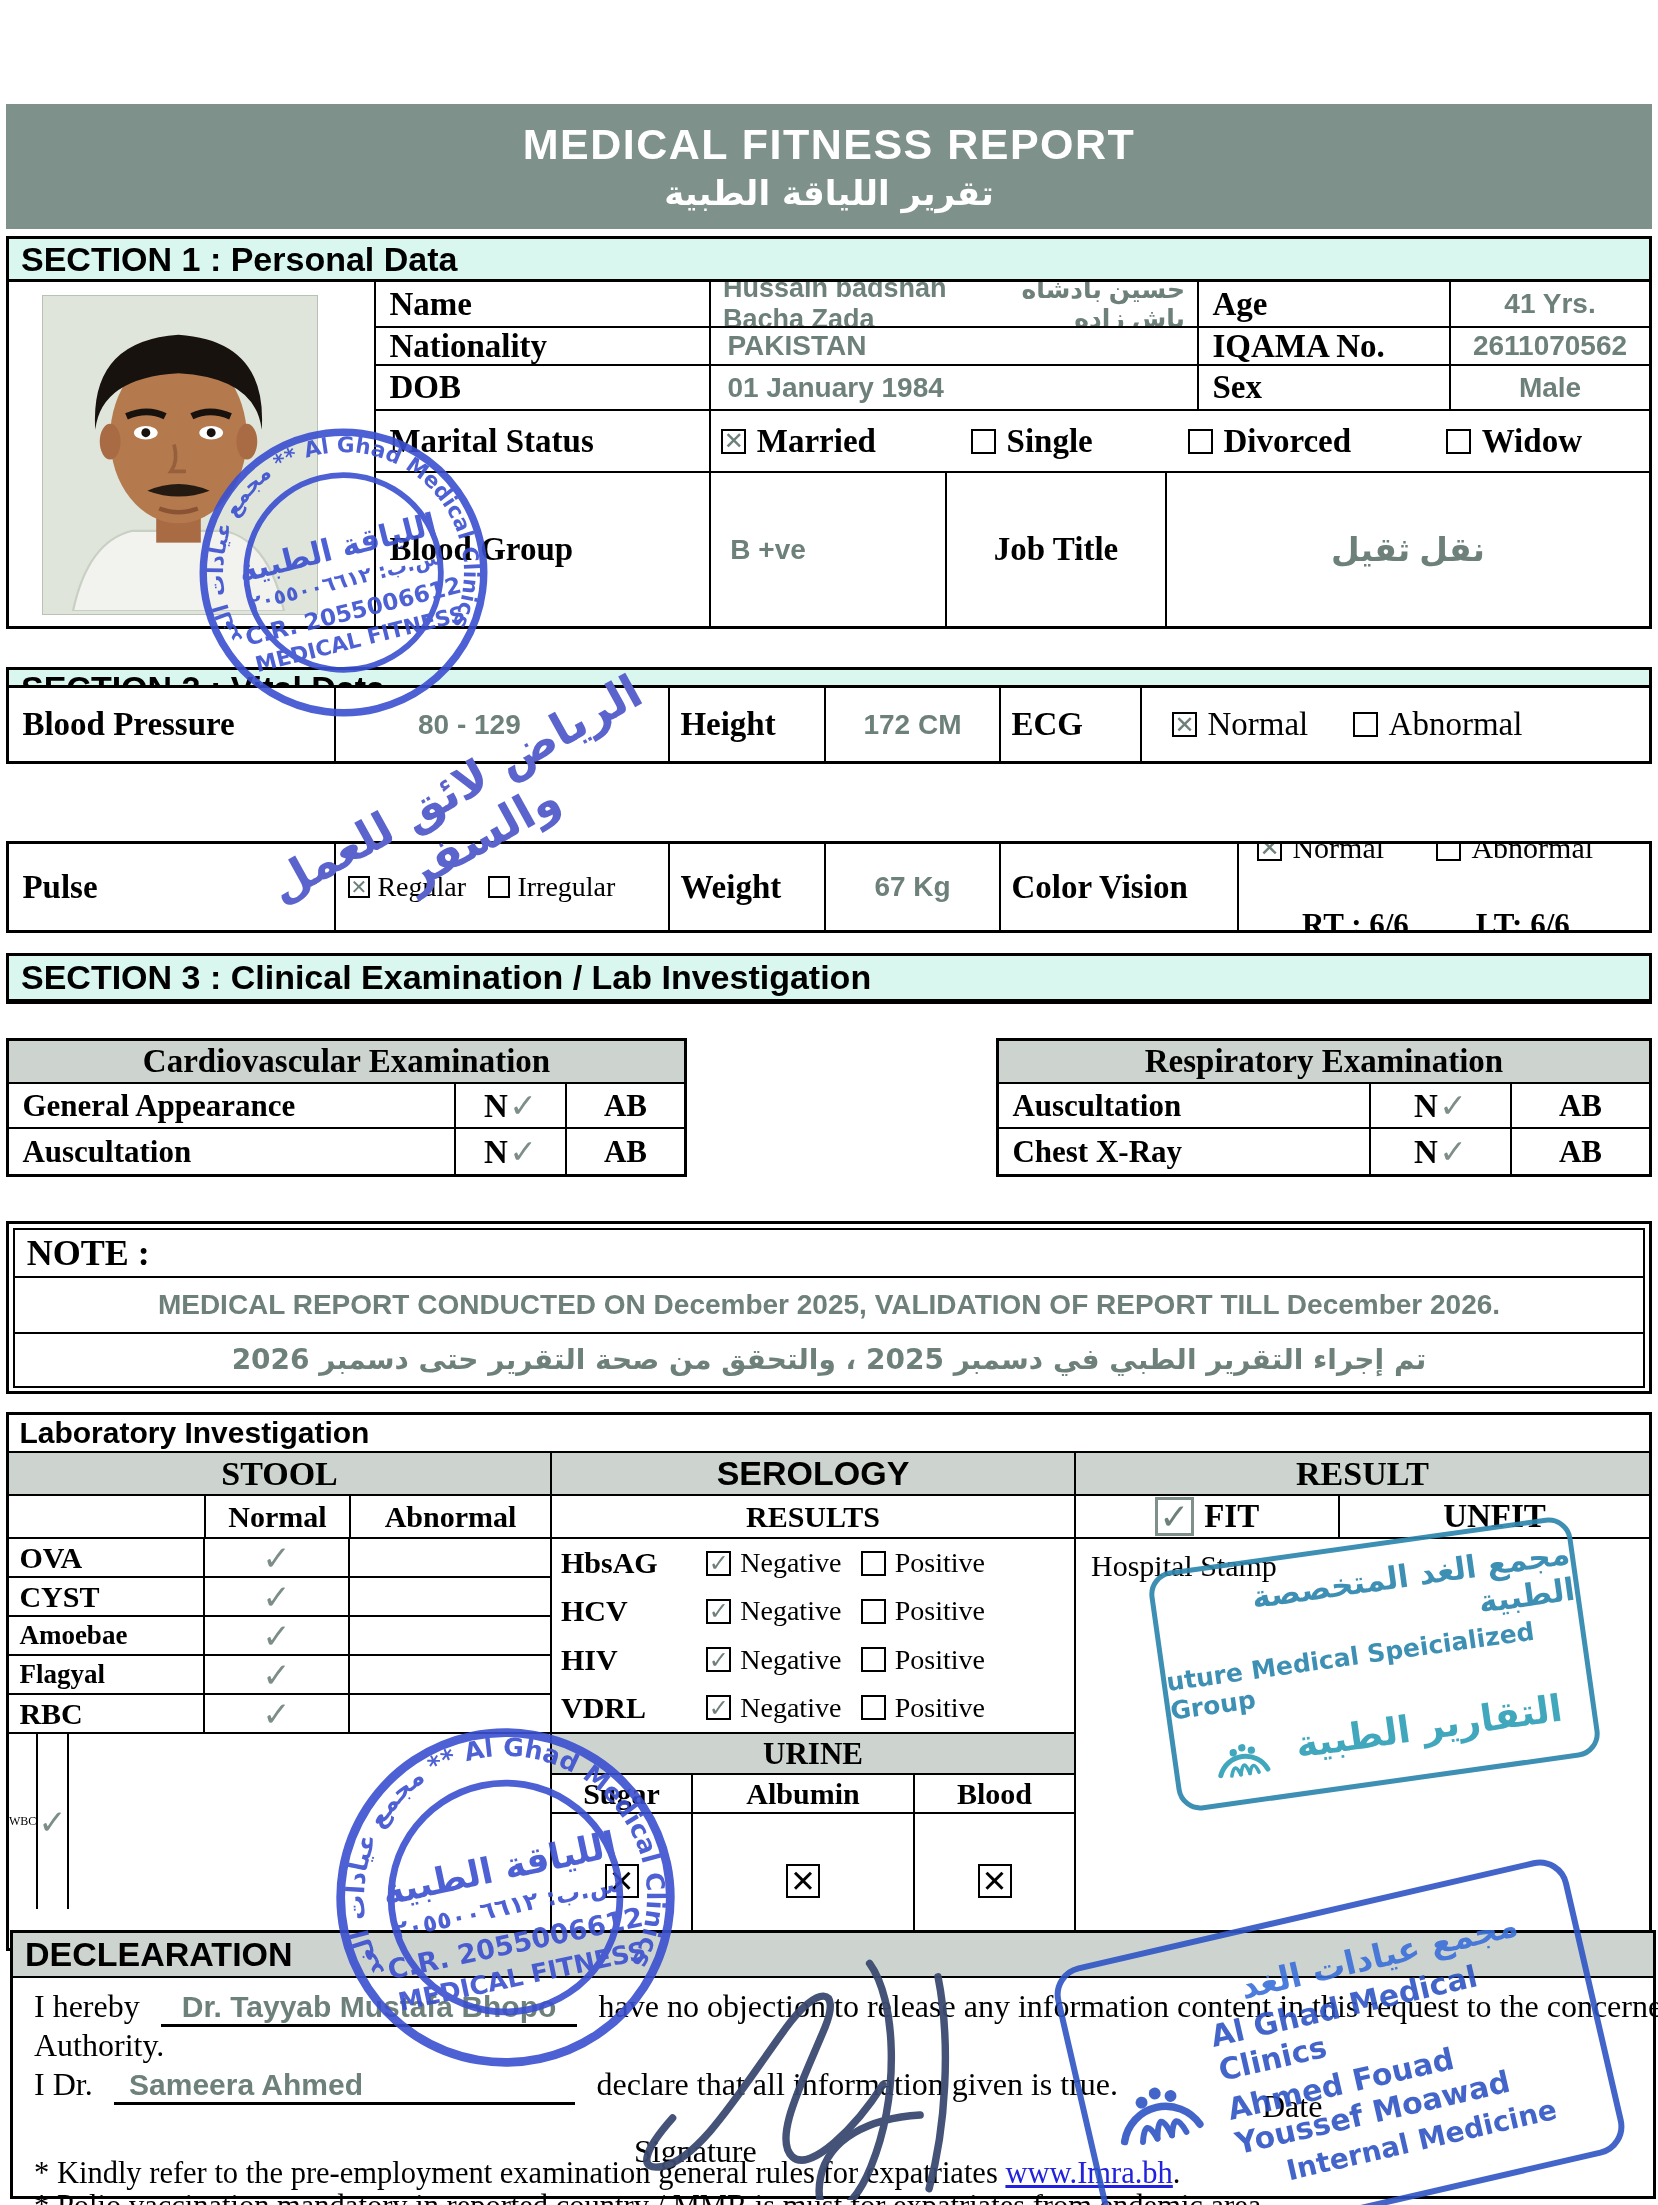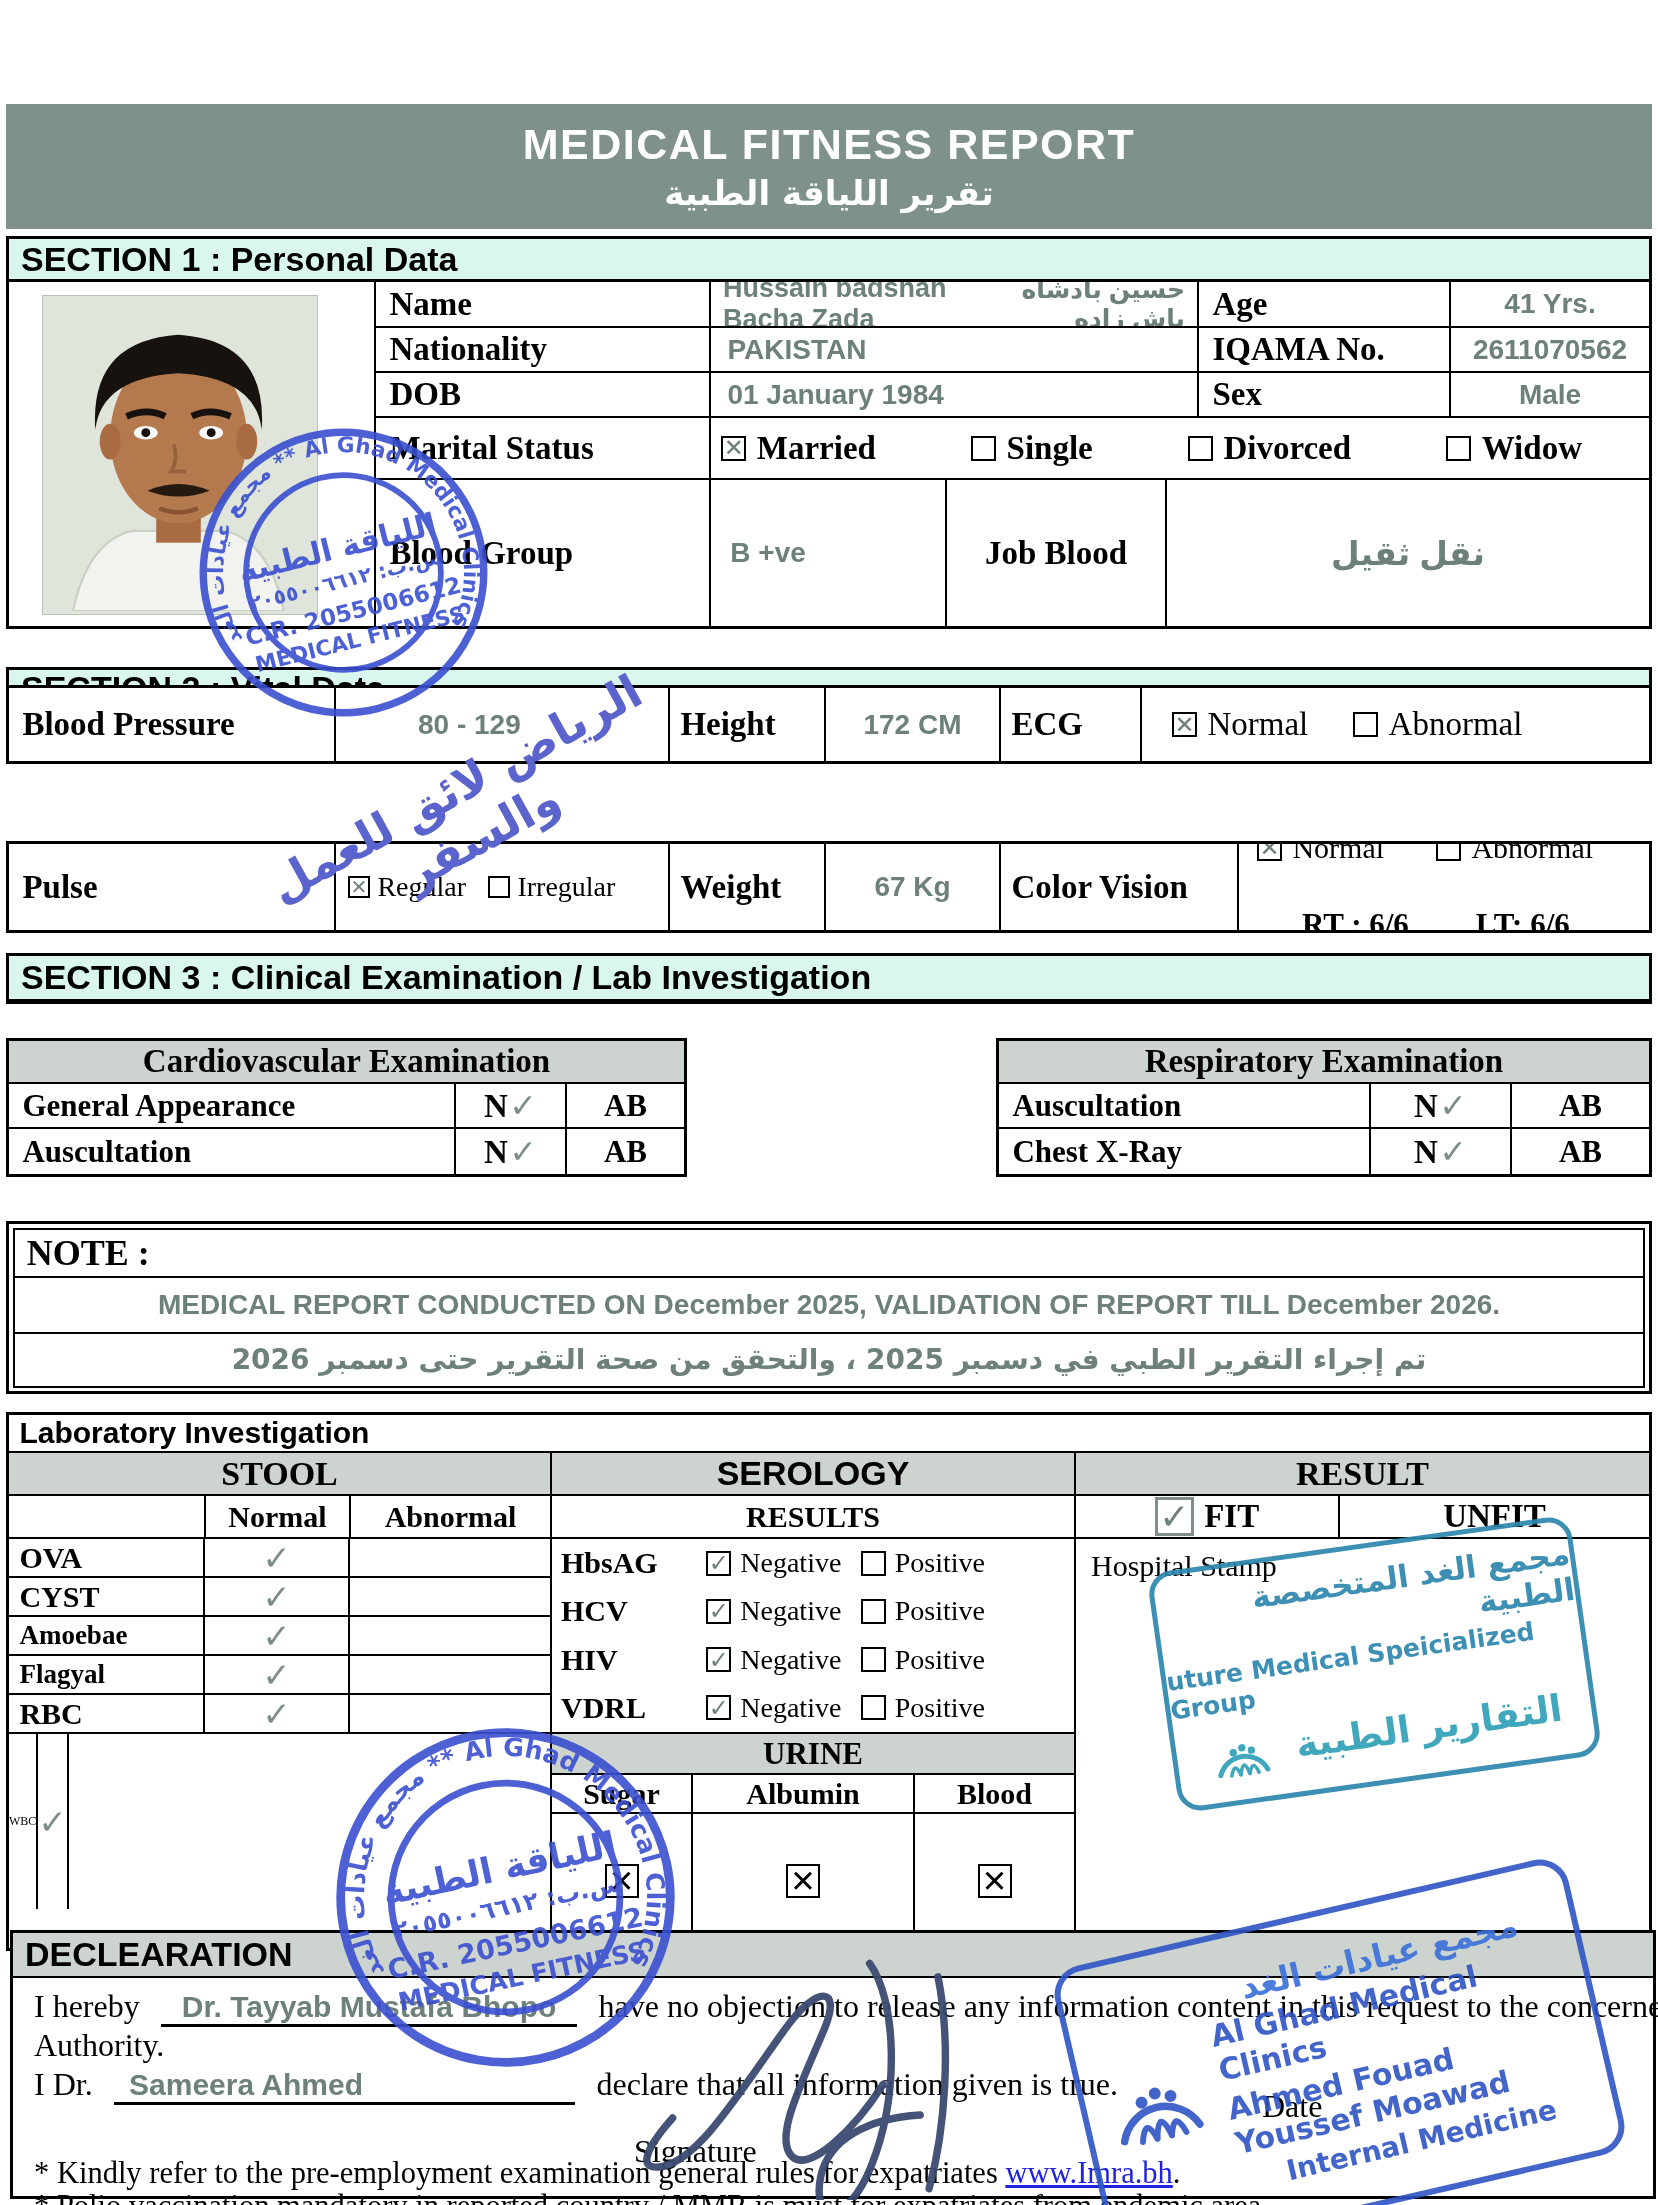"Nationality" div.row { height: 45px -> 38px }
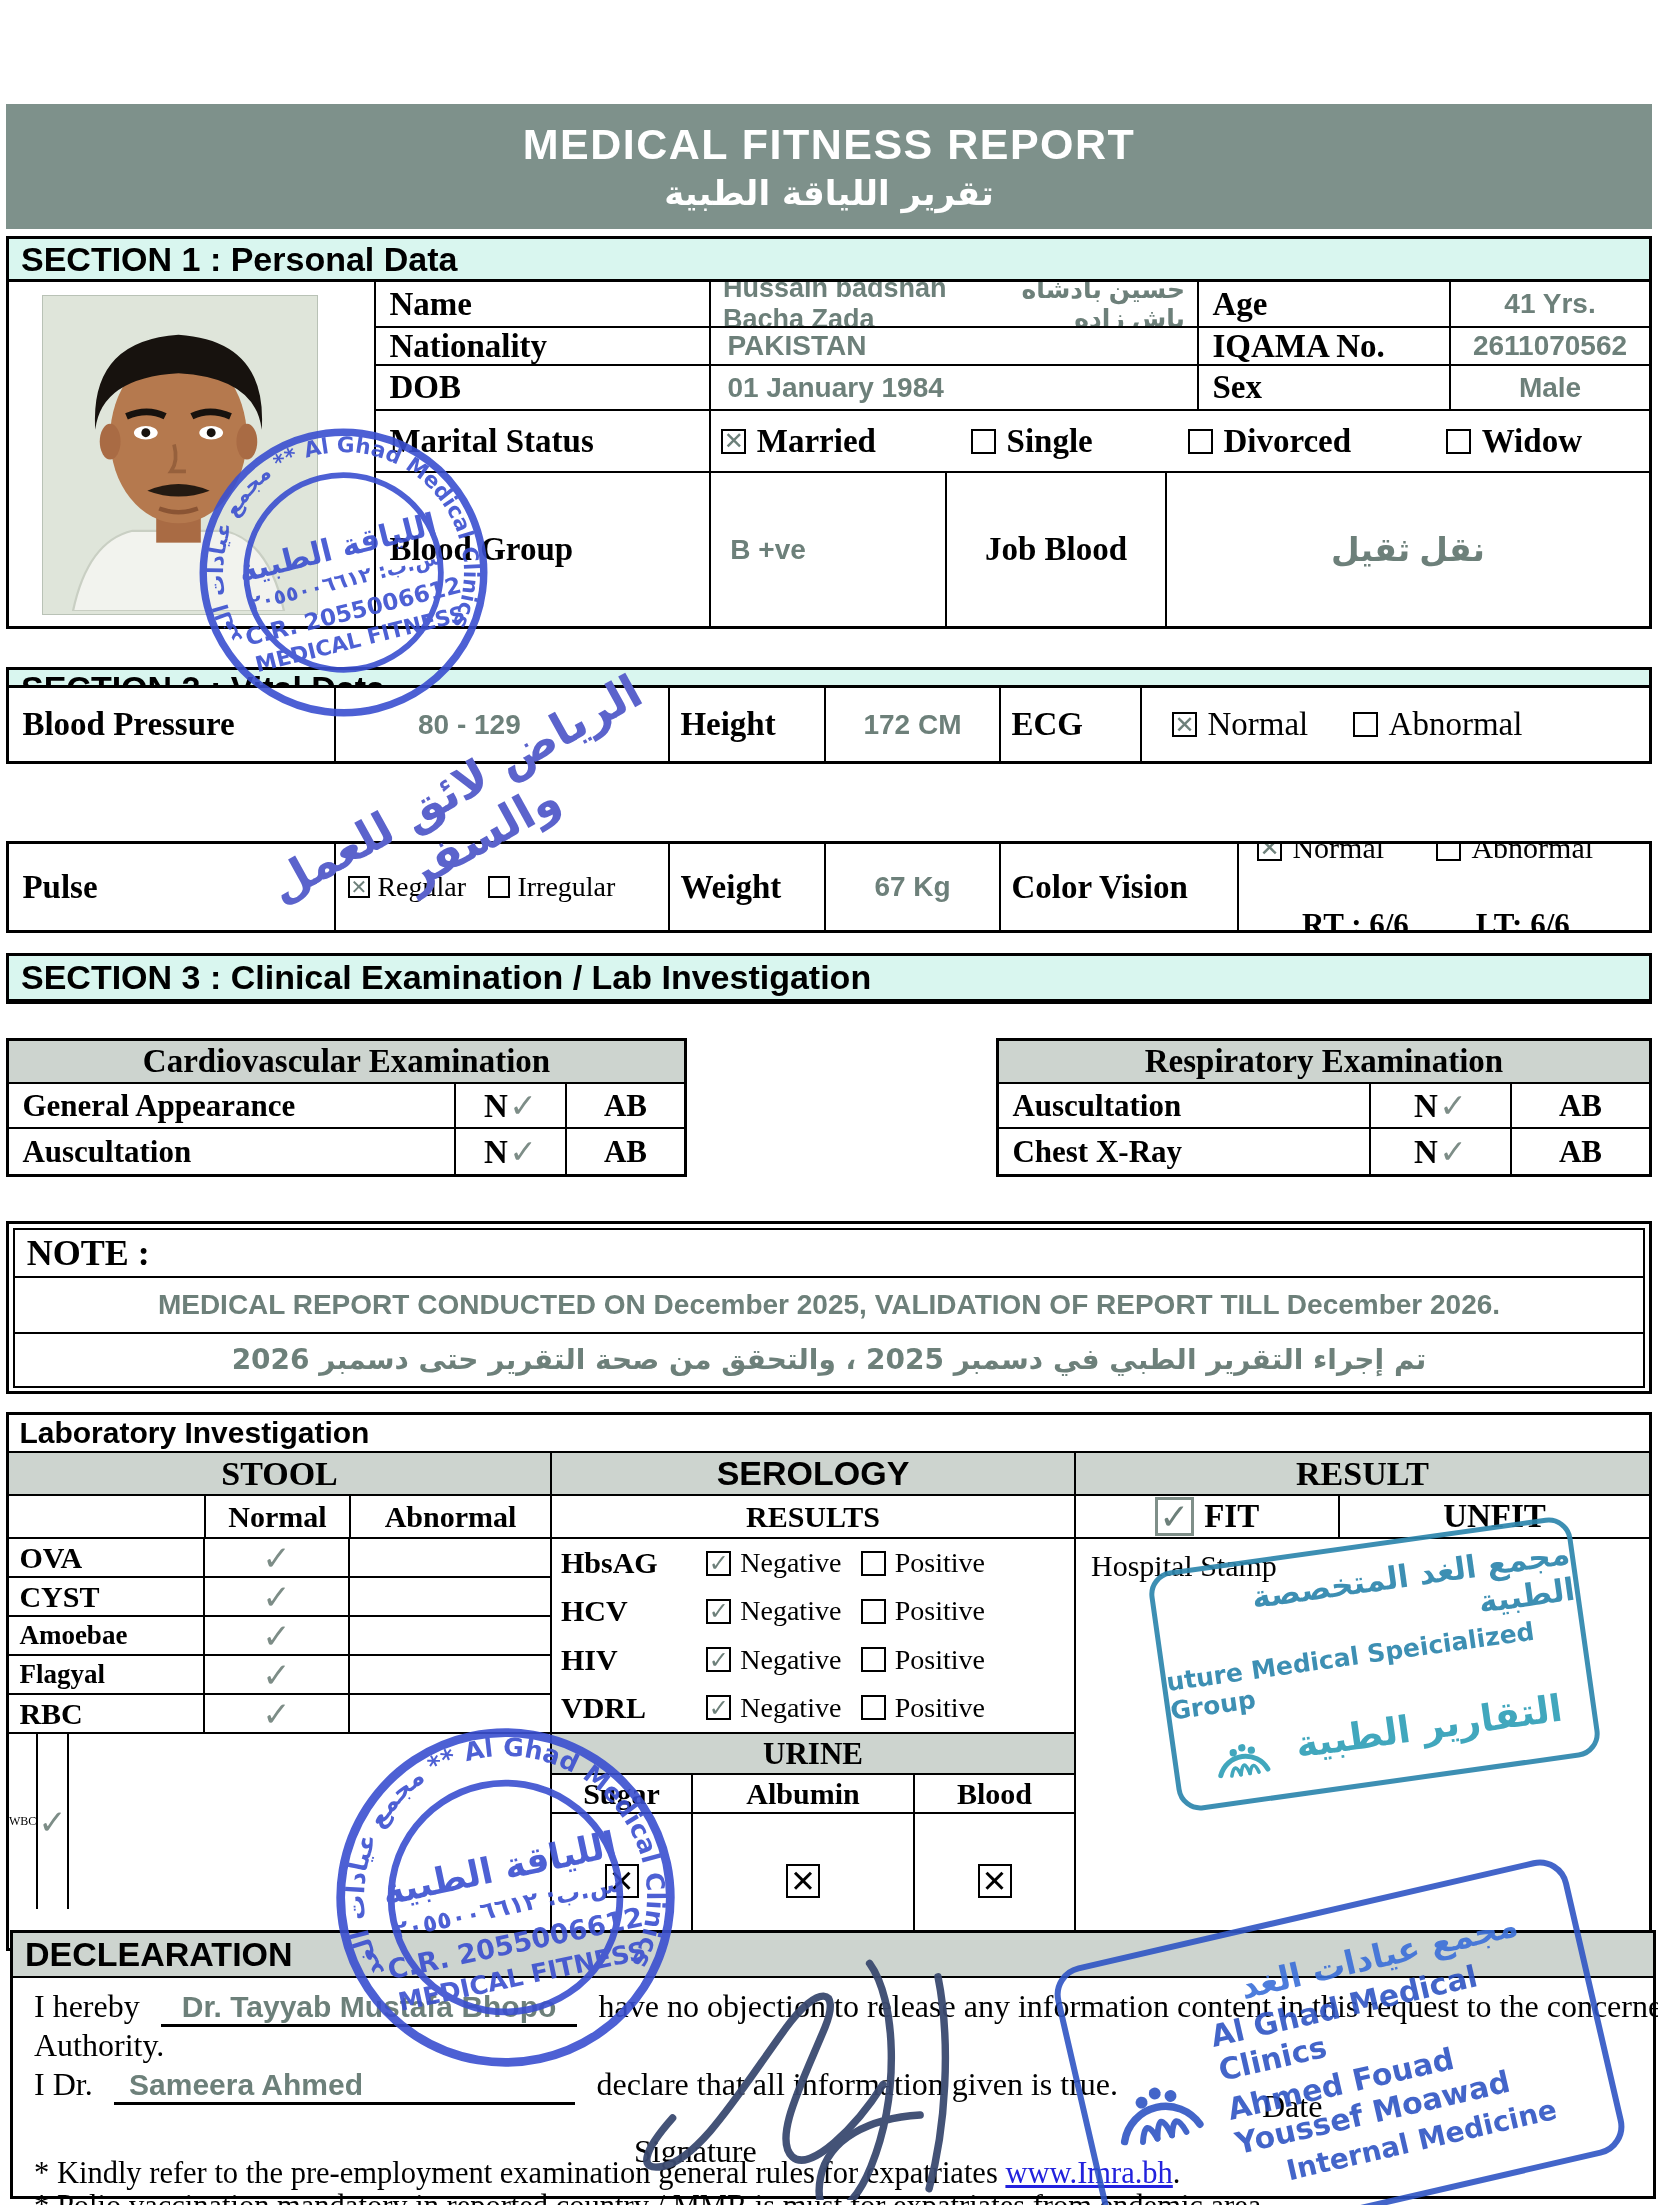"Job Blood" div.cell { text: Blood -> Title }
